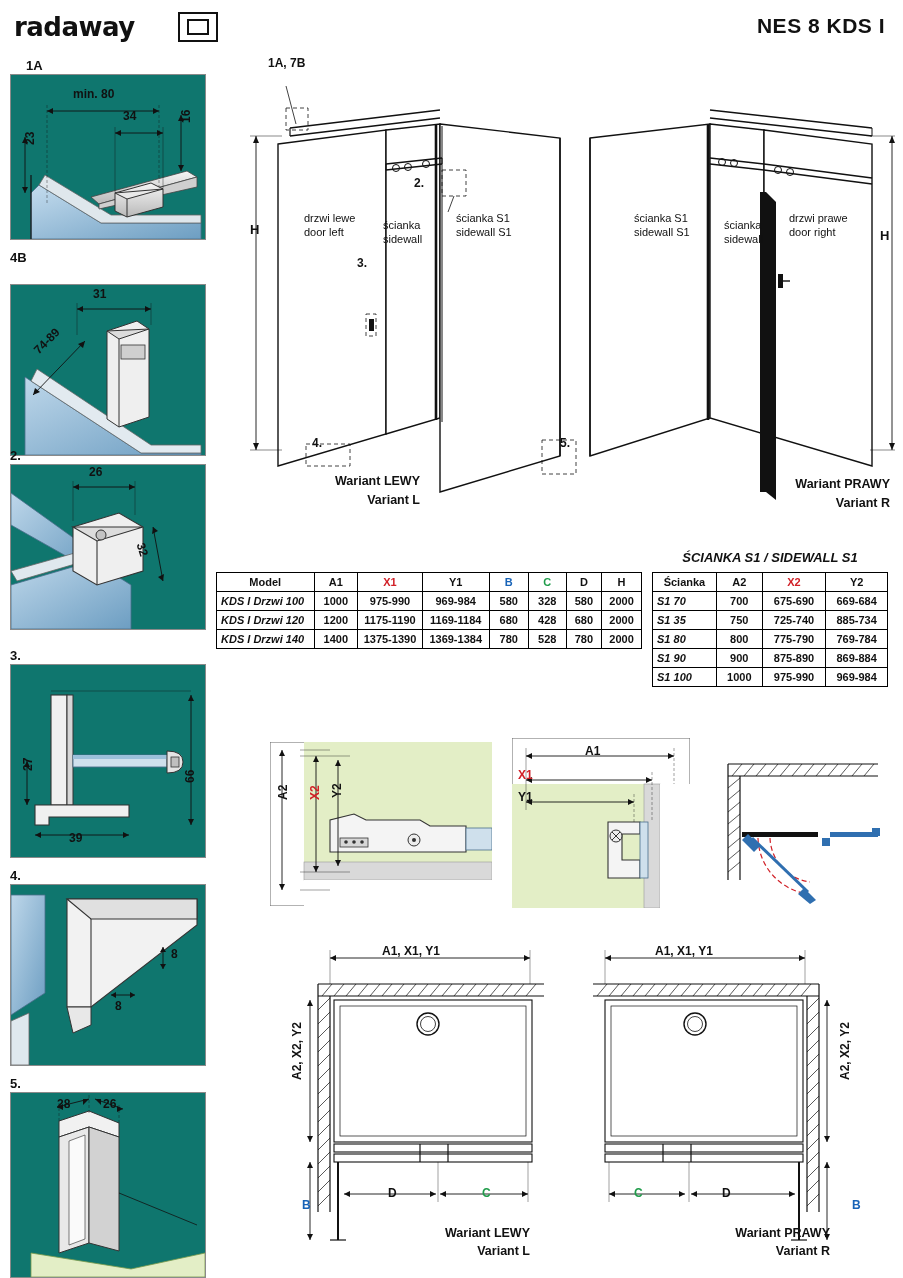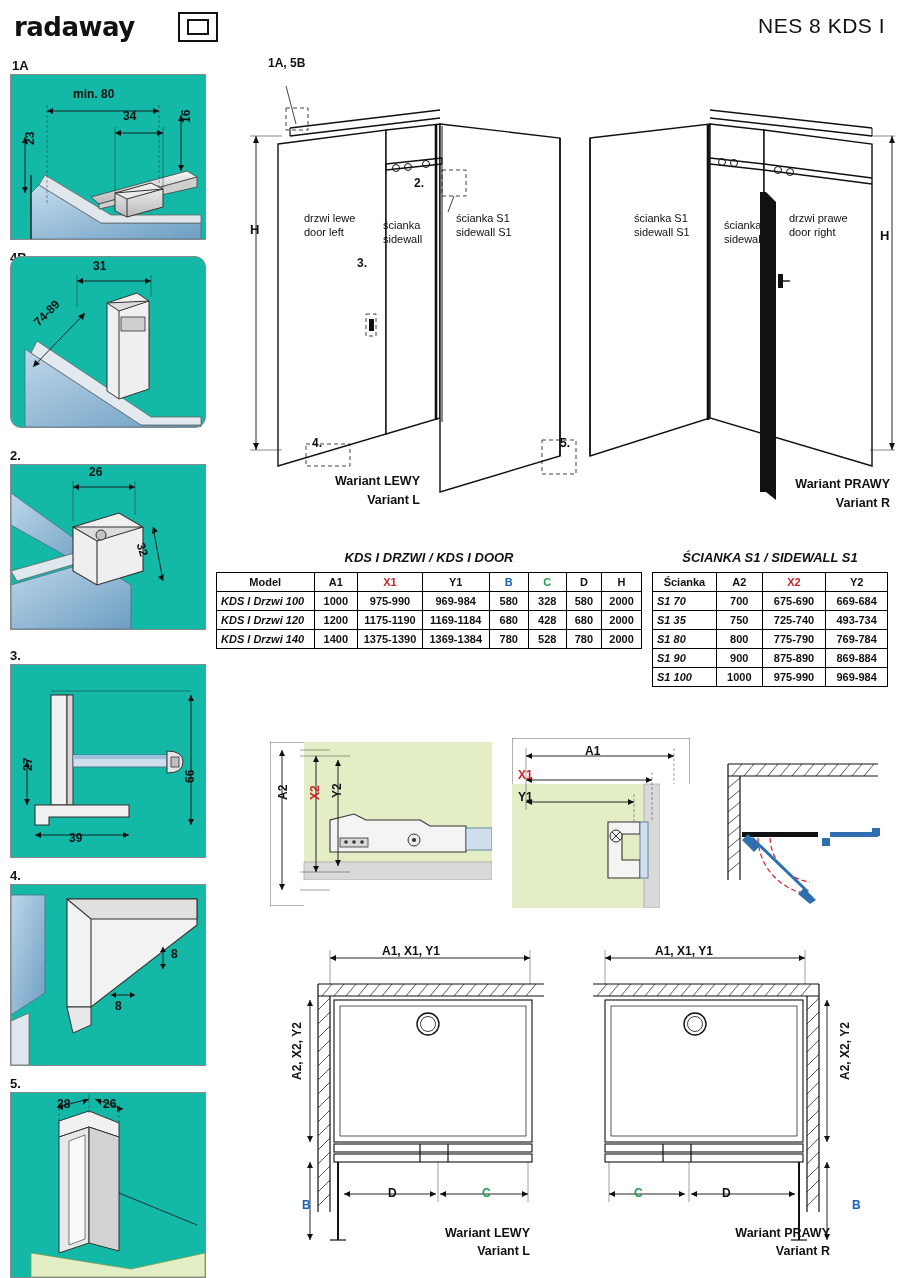"NES 8 KDS I" .title { font-weight: normal -> bold }
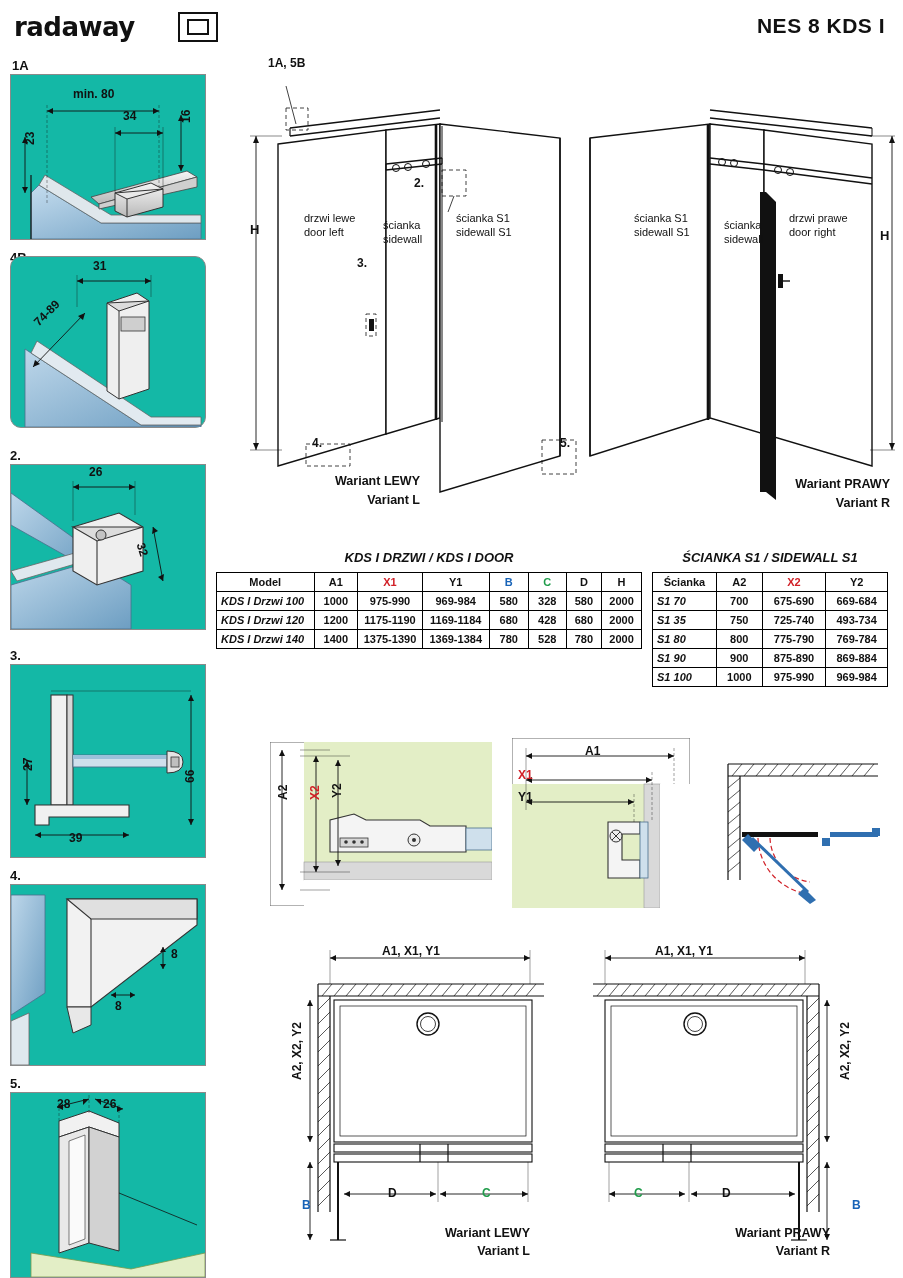"1A" div.detail-label { left: 12px -> 26px }
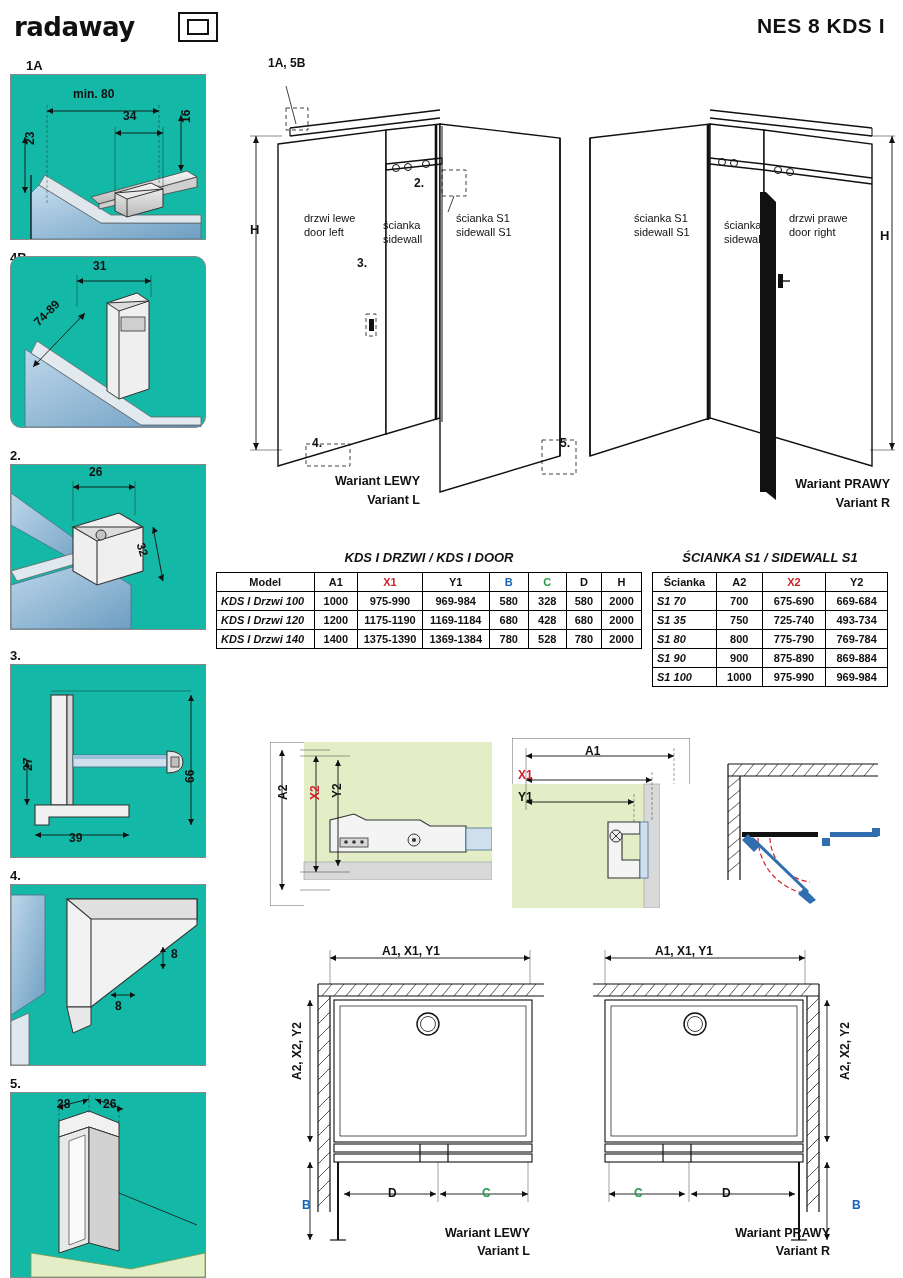"1A, 5B" div.smalltxt { text: 5B -> 7B }
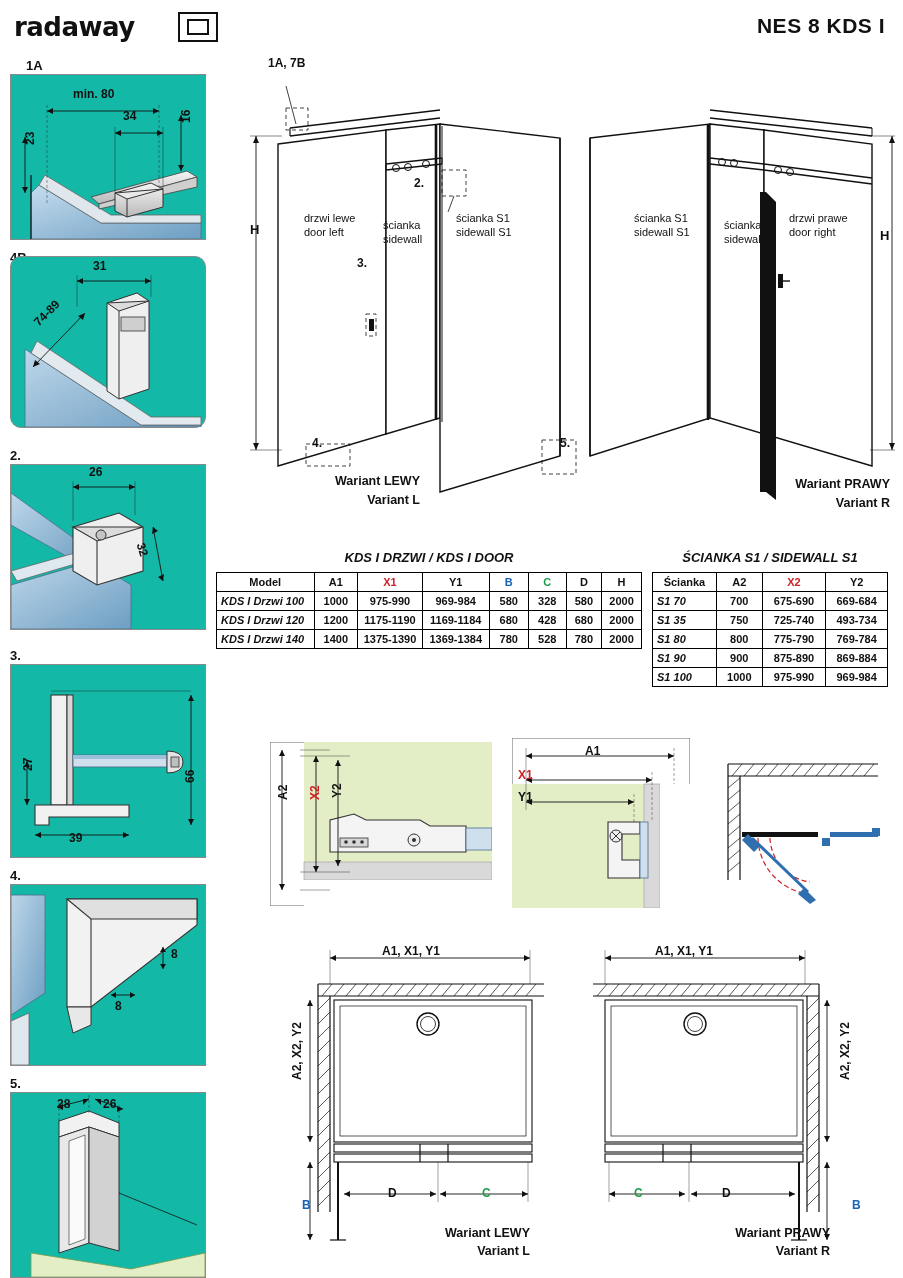"min. 80" .detail { background: #14b8a6 -> #0f766e }
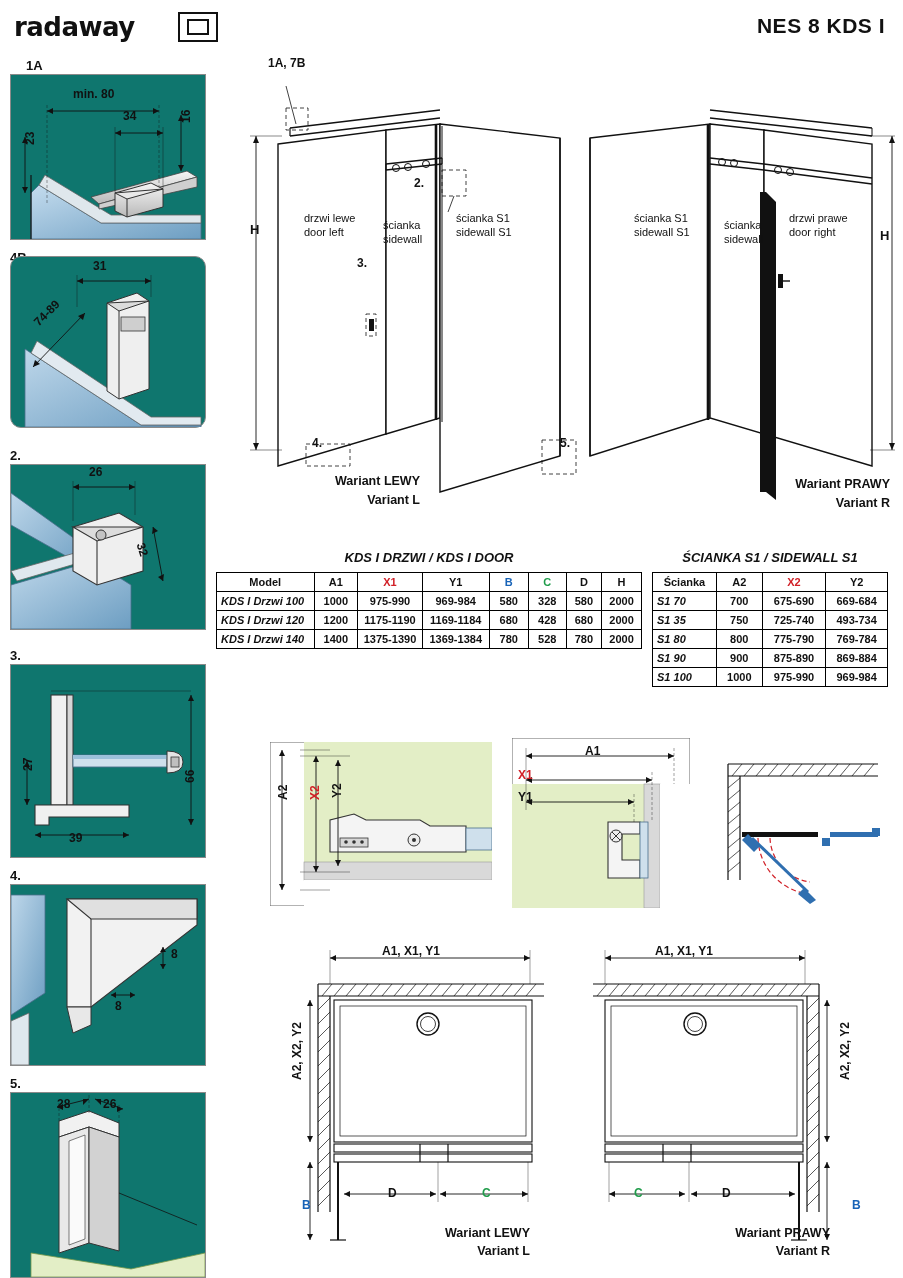"31" div.detail { border-radius: 11px -> none; top: 256px -> 284px }
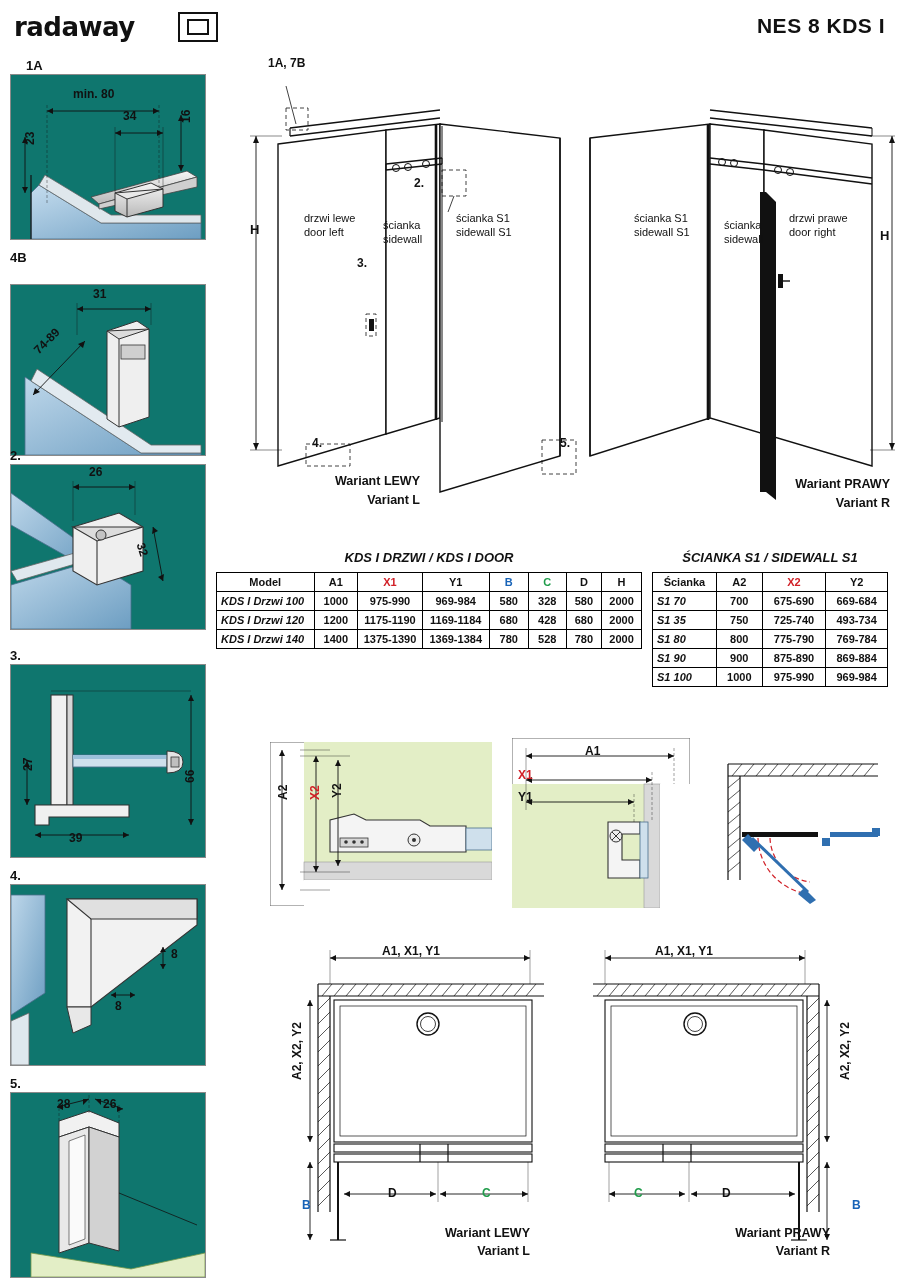"KDS I DRZWI / KDS" div.tbl-title { html: <div>KDS I DRZWI / KDS I DOOR</div> -> none }
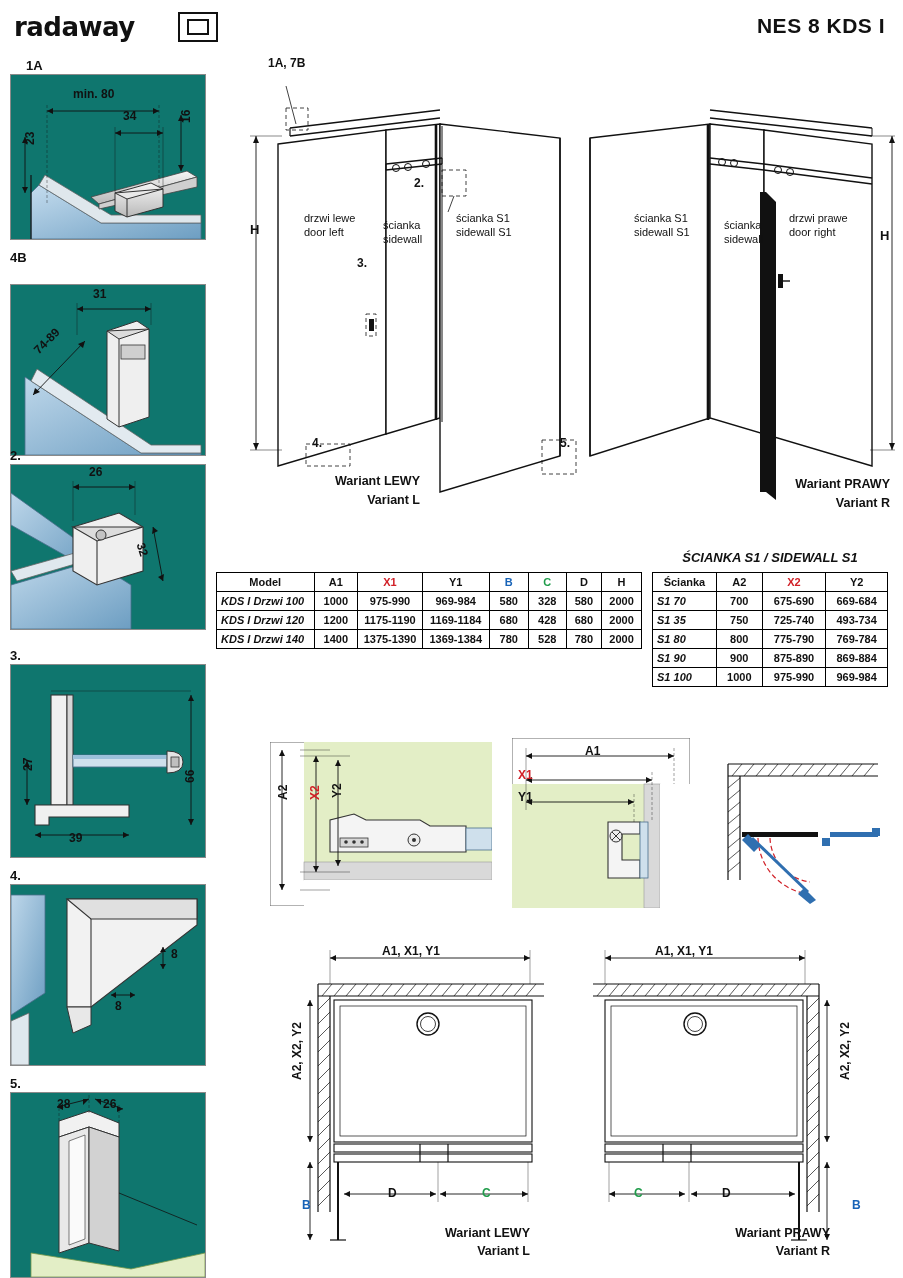"493-734" td { text: 493-734 -> 885-734 }
